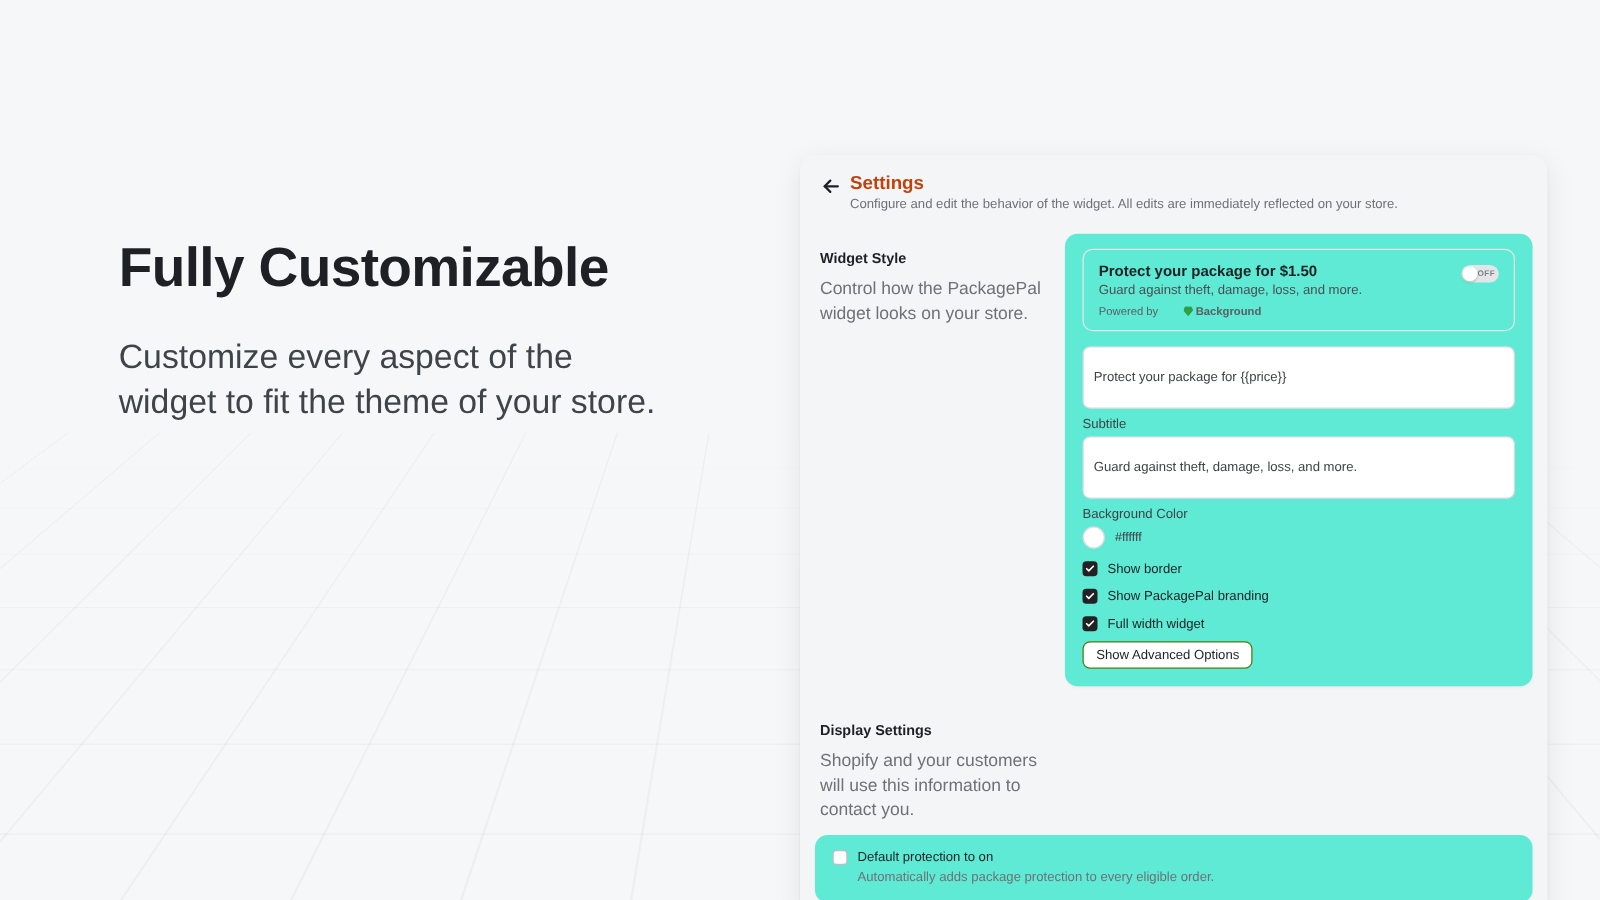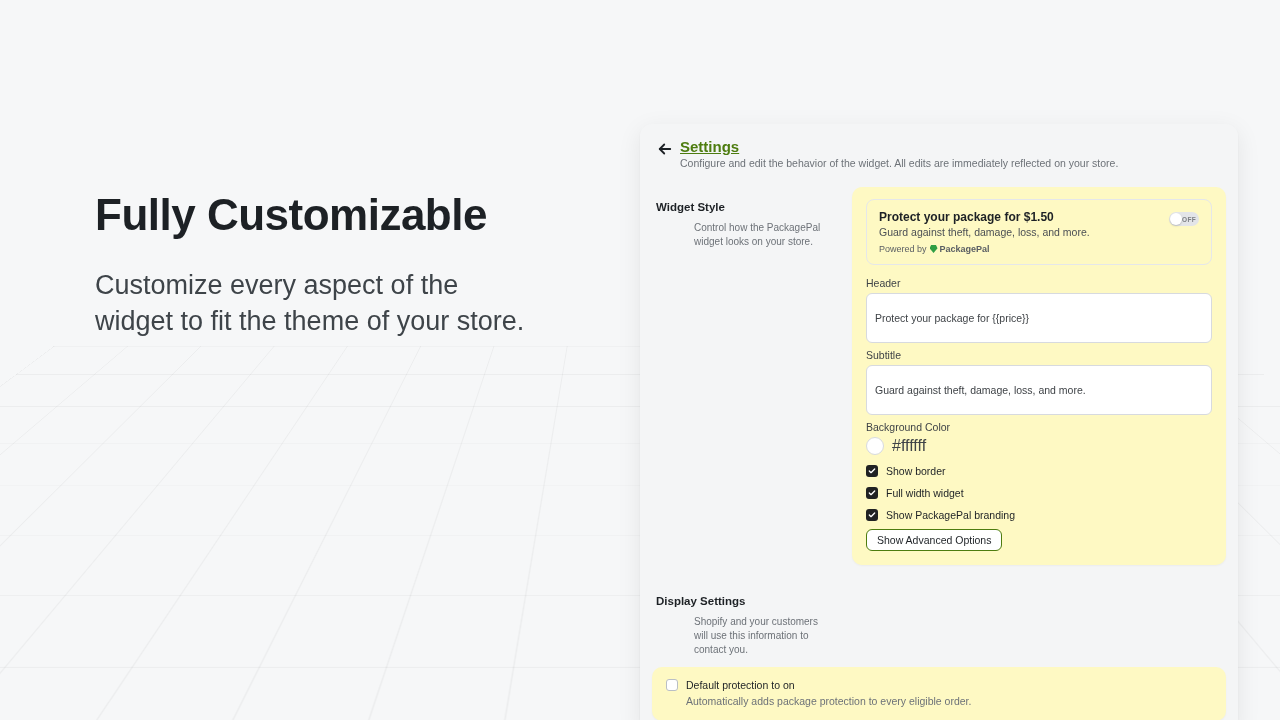"Settings" .panel-title { color: #4d7c0f -> #c2410c; text-decoration: underline -> none }
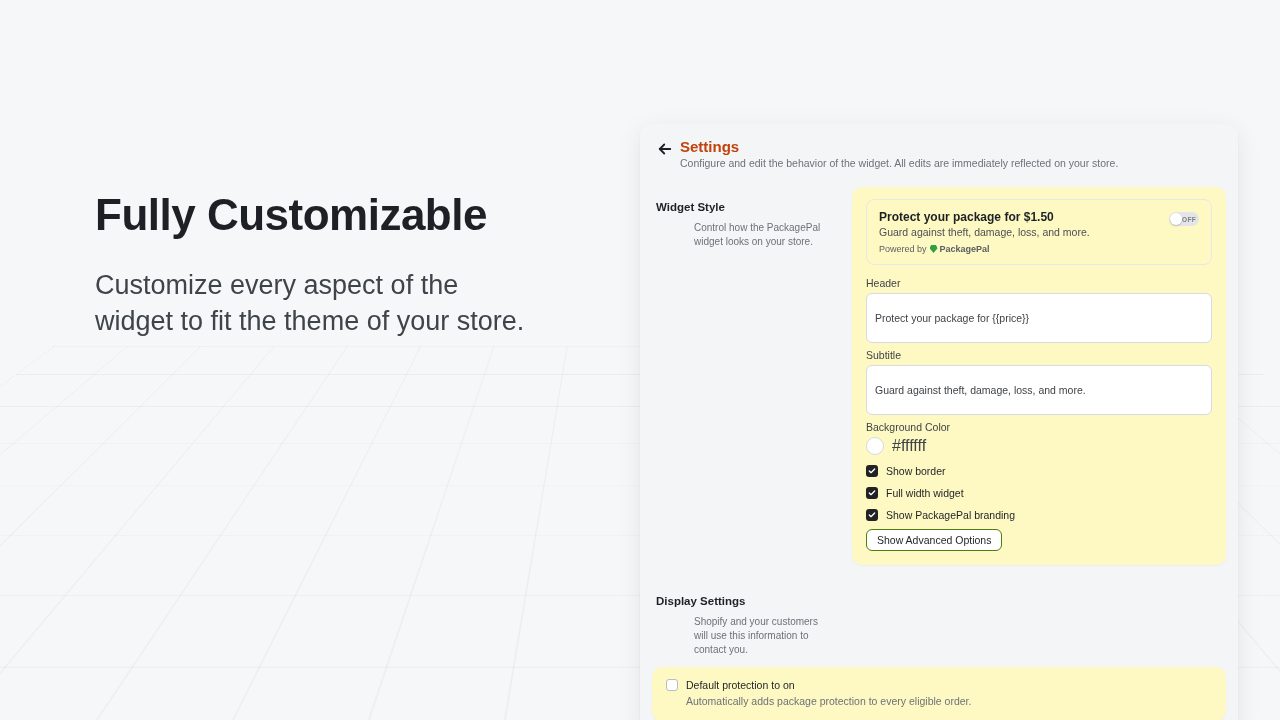"Protect your package for $1.50" .card { background: #fef9c3 -> #5eead4 }
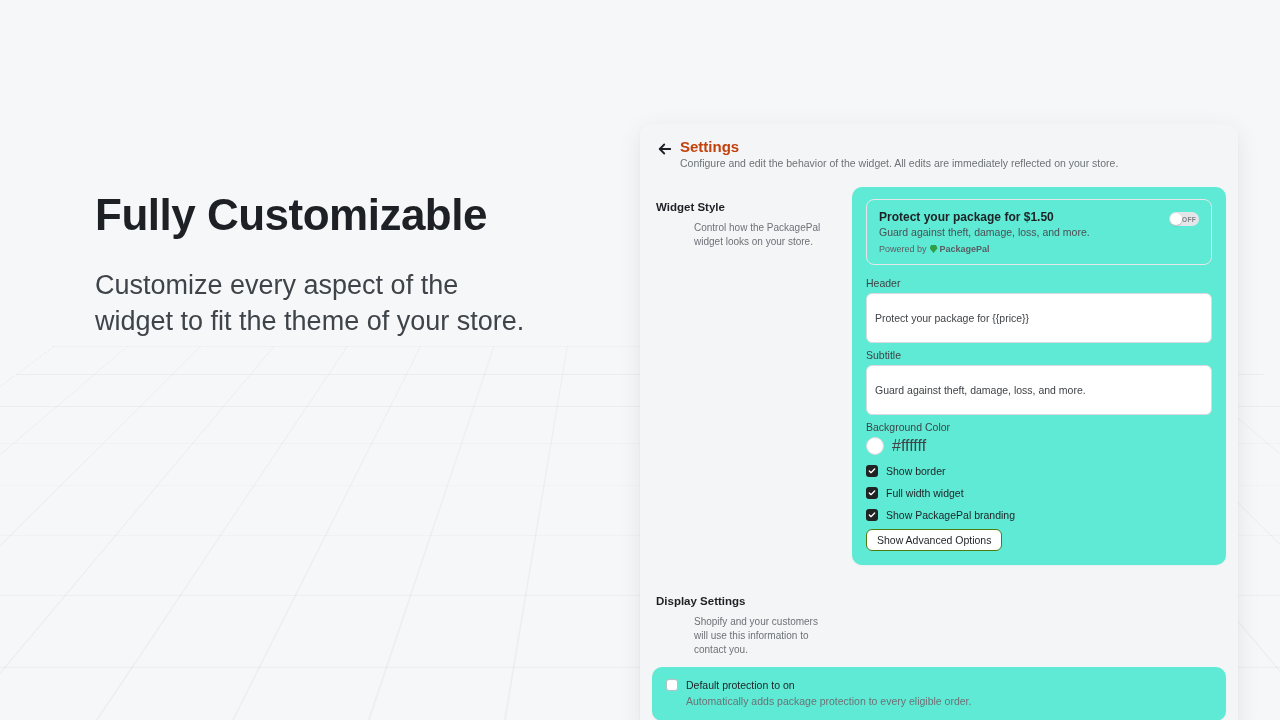"Control how the PackagePal widget" .side-desc { font-size: 10px -> 14px; margin-left: 38px -> none }
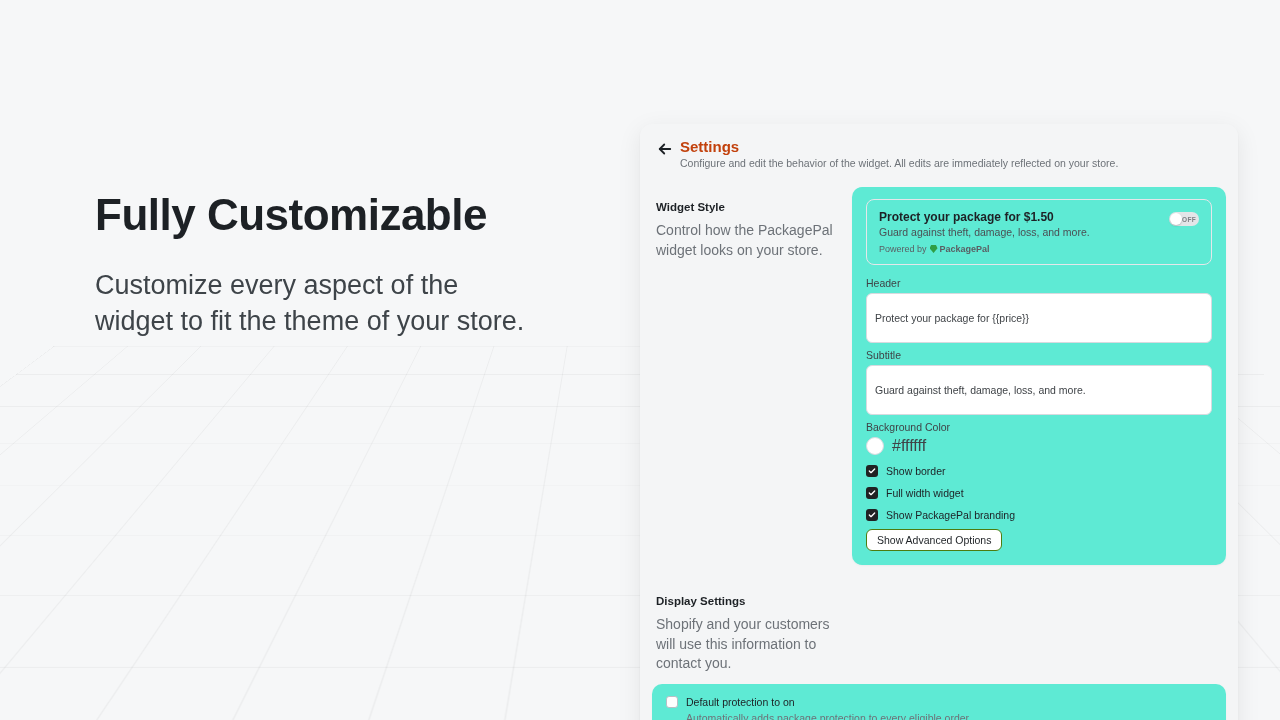"Powered by" .preview-brand { gap: 3px -> 20px }
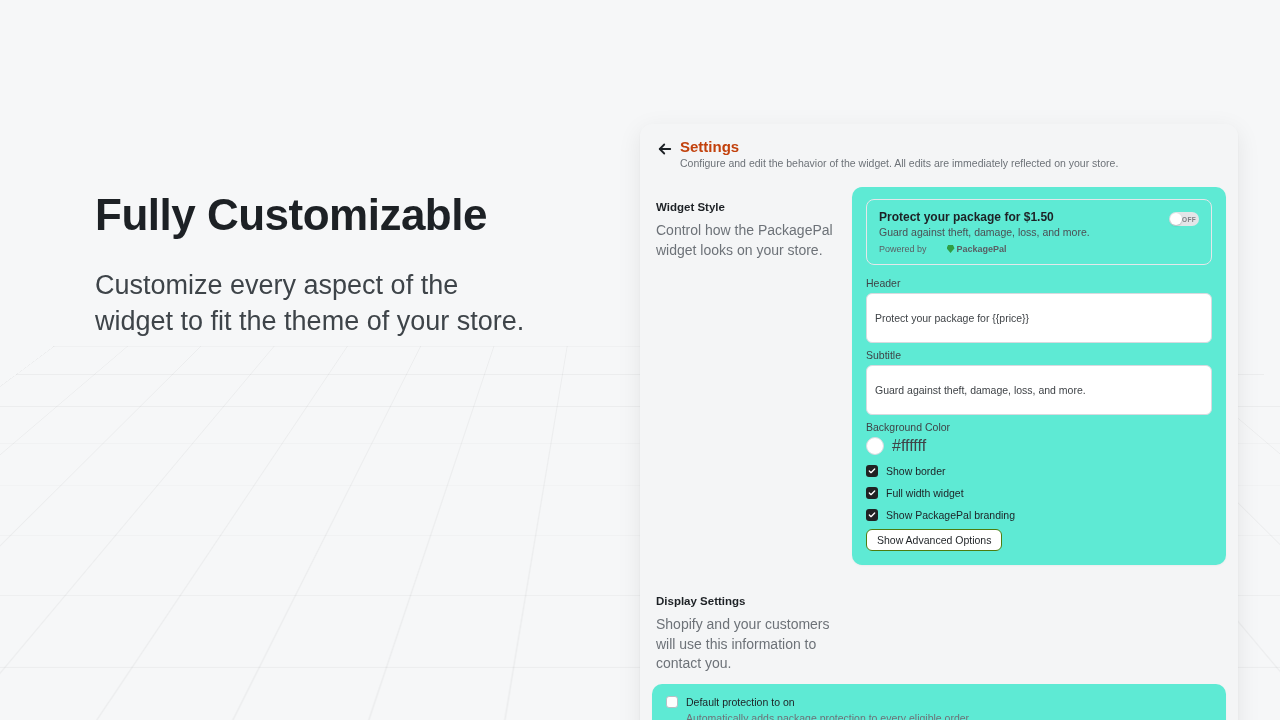"PackagePal" b { text: PackagePal -> Background }
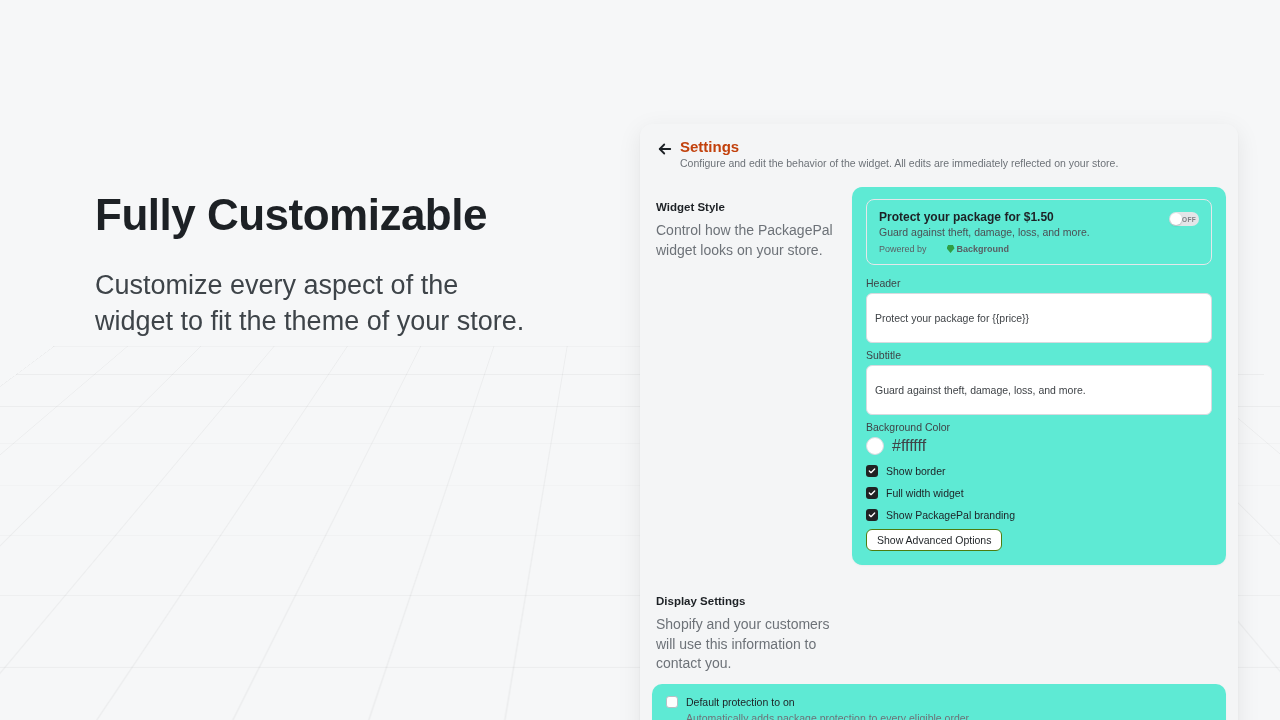"Header" div.field-label { html: <div>Header</div> -> none }
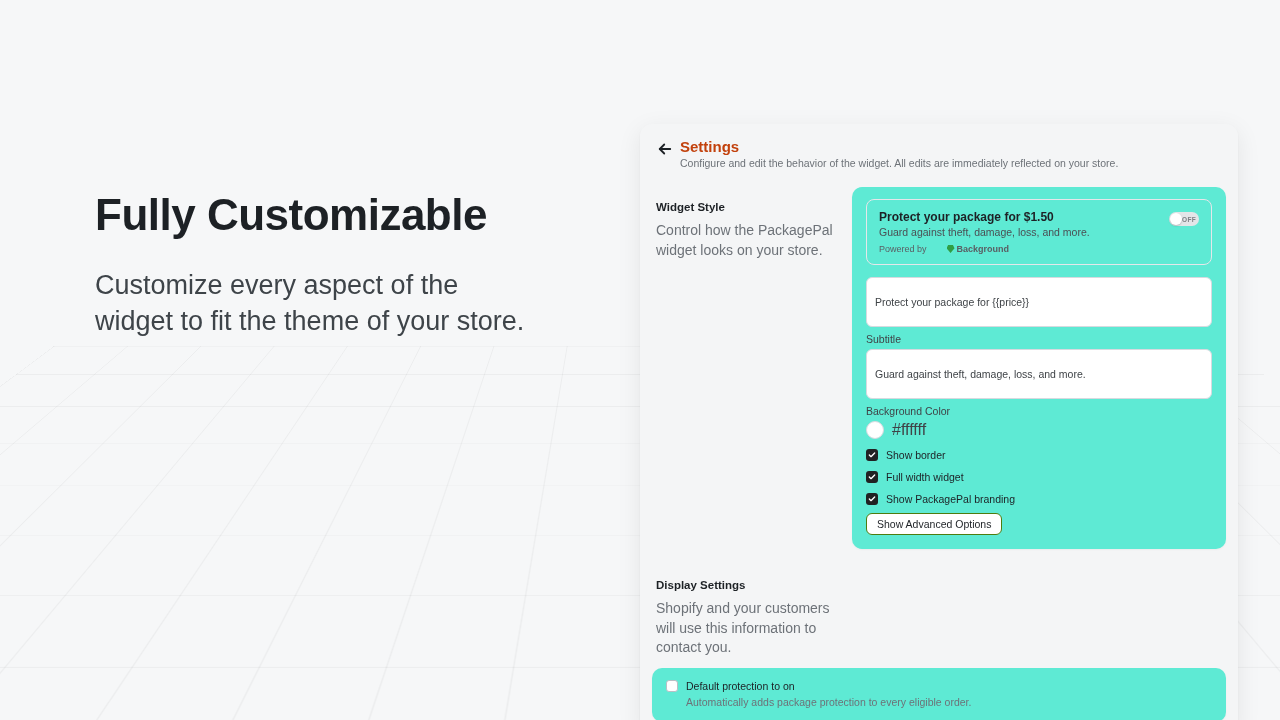"#ffffff" .color-val { font-size: 16px -> 10px }
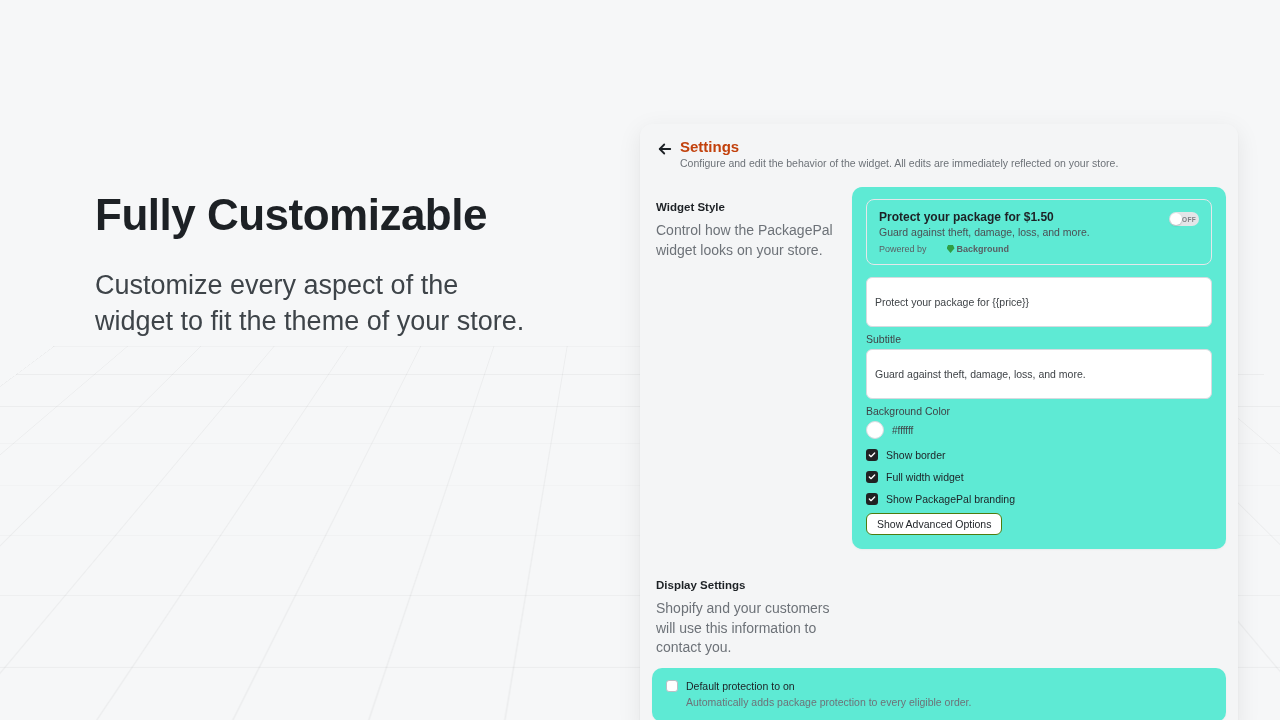"Full width widget" div.check-row { order: before "Show PackagePal branding" -> after "Show PackagePal branding" }
